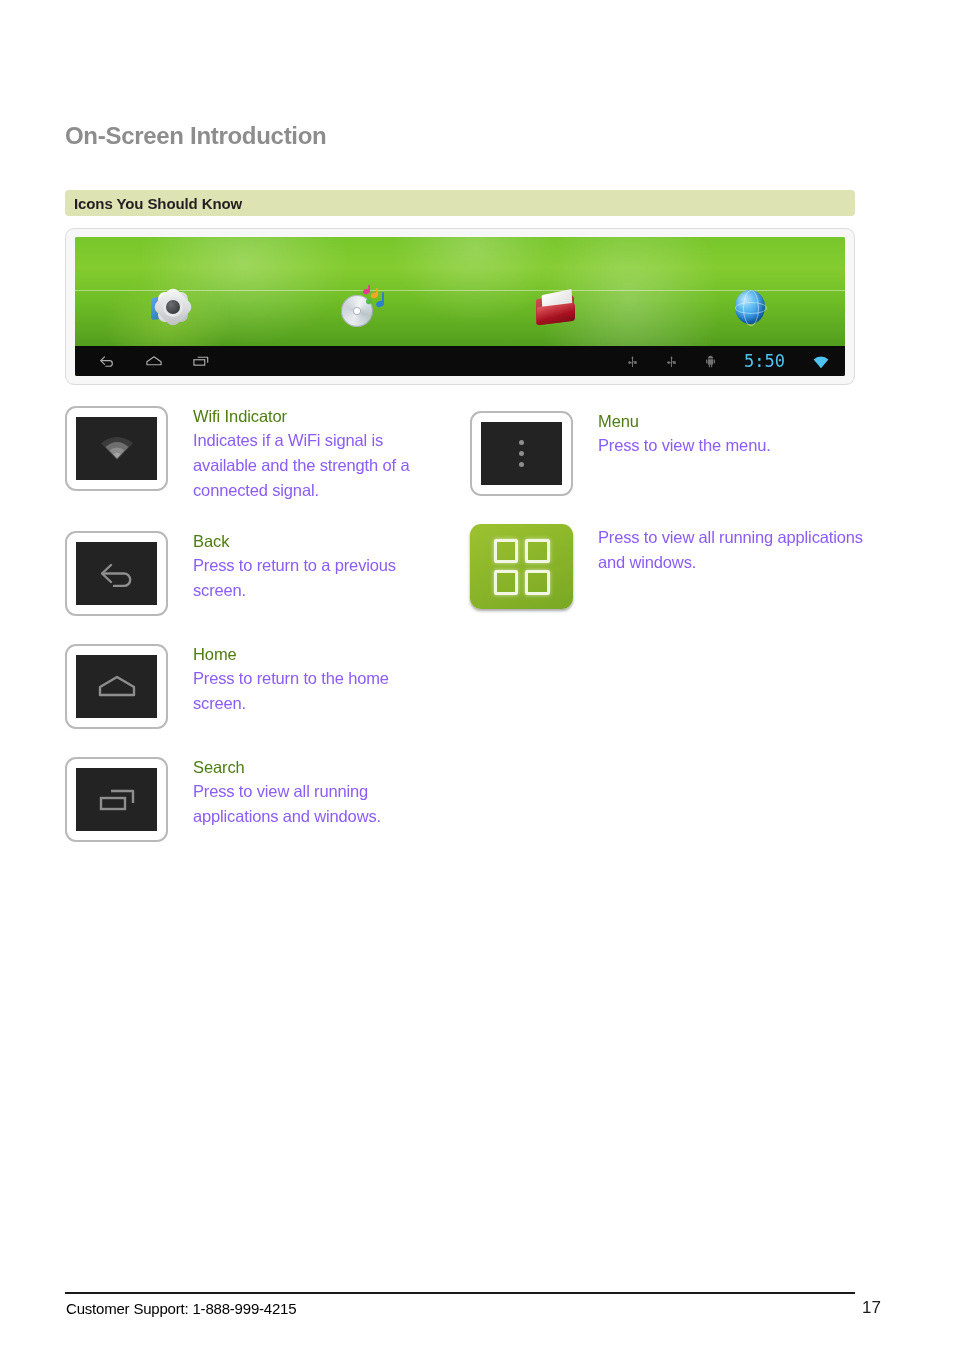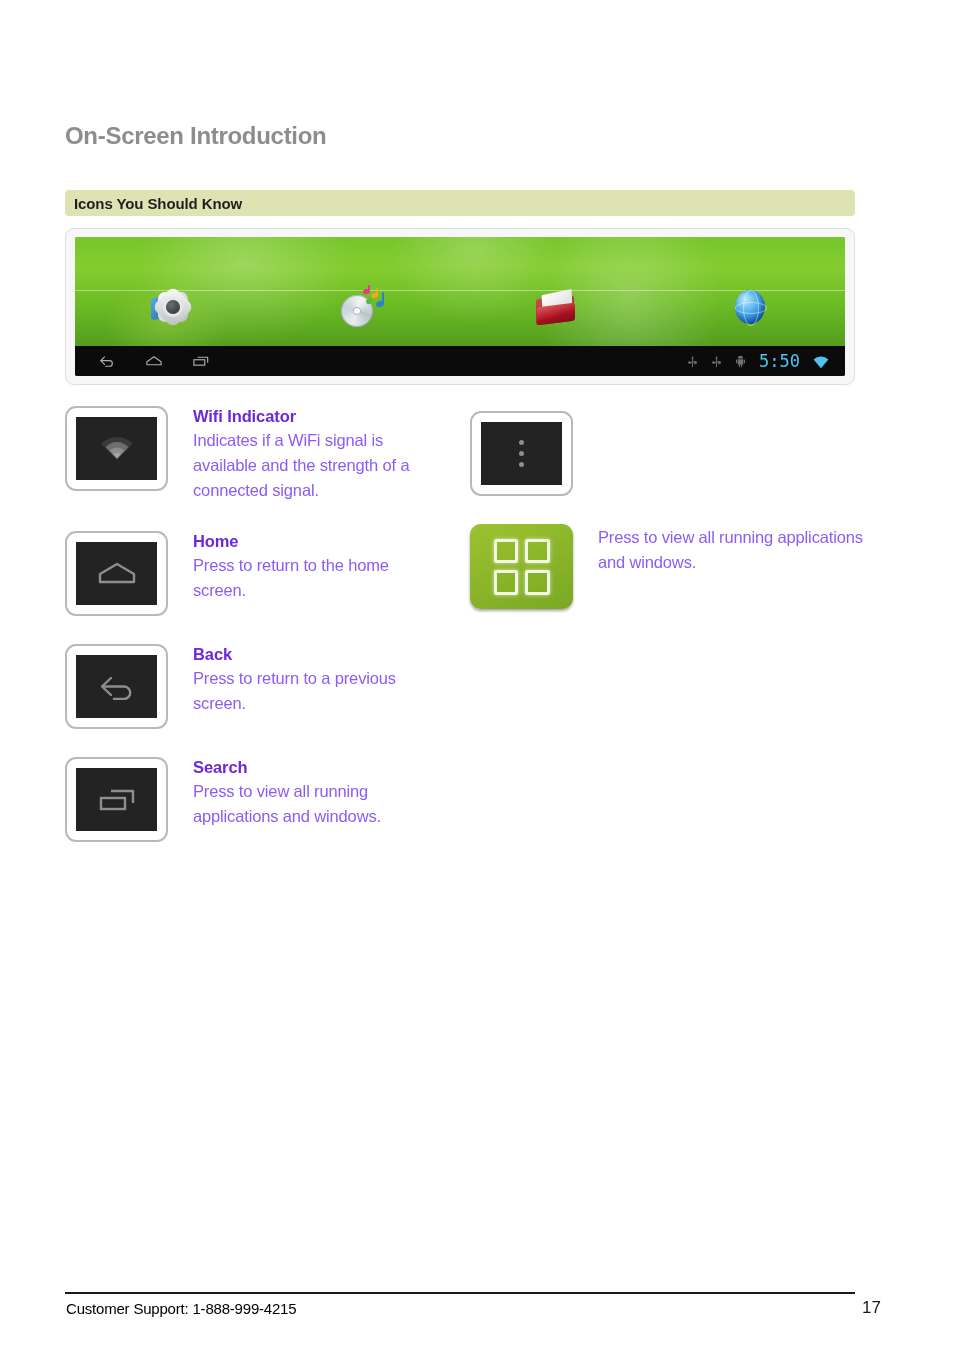"5:50" .nav-right { gap: 13px -> 28px }
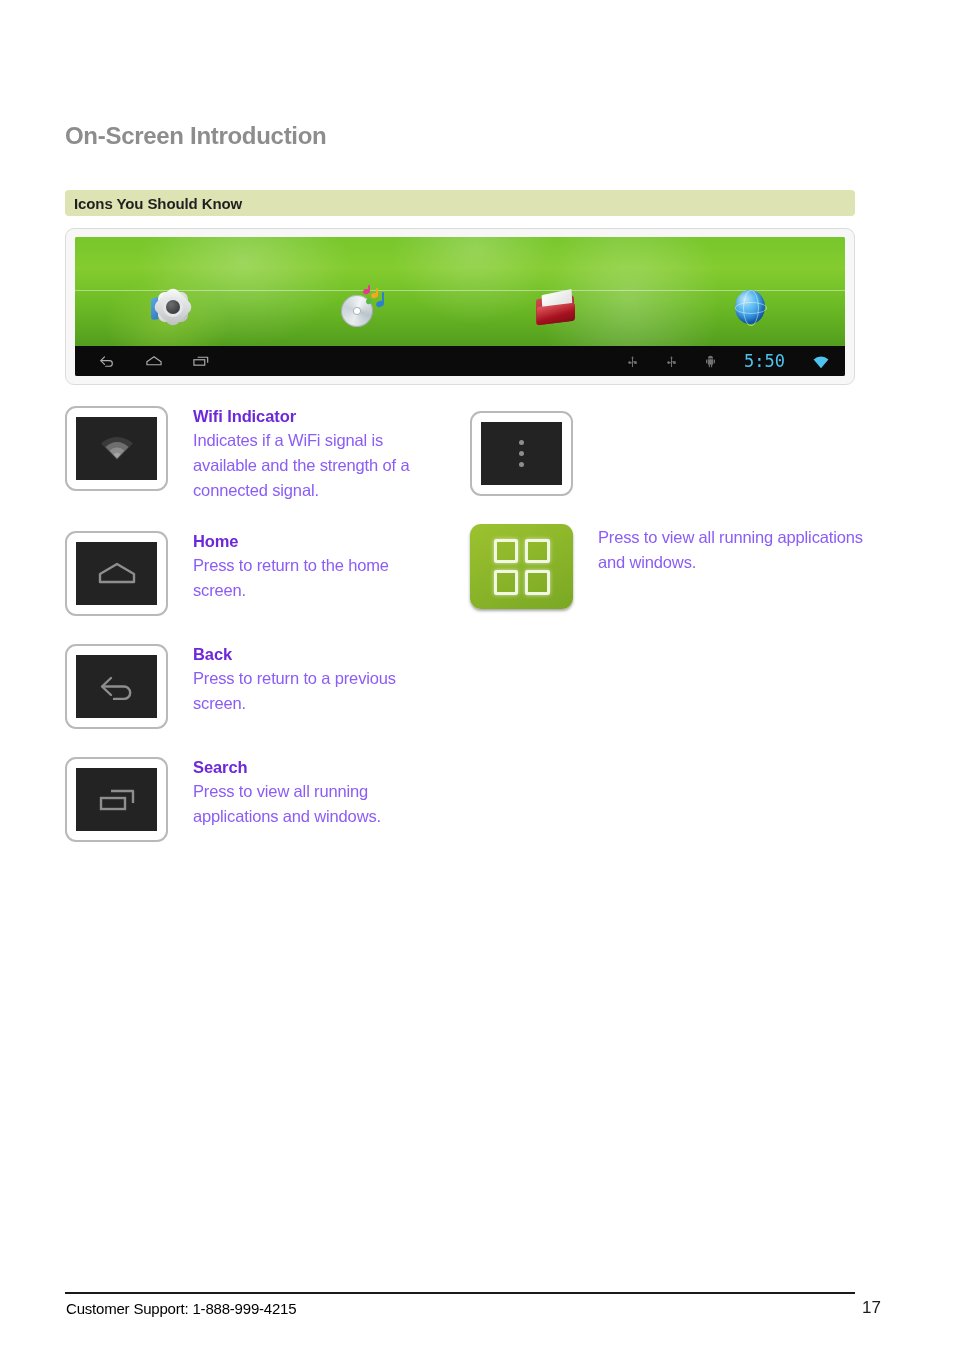"Wifi Indicator" .legend-title { color: #6d28d9 -> #4d7c0f; font-weight: bold -> normal }
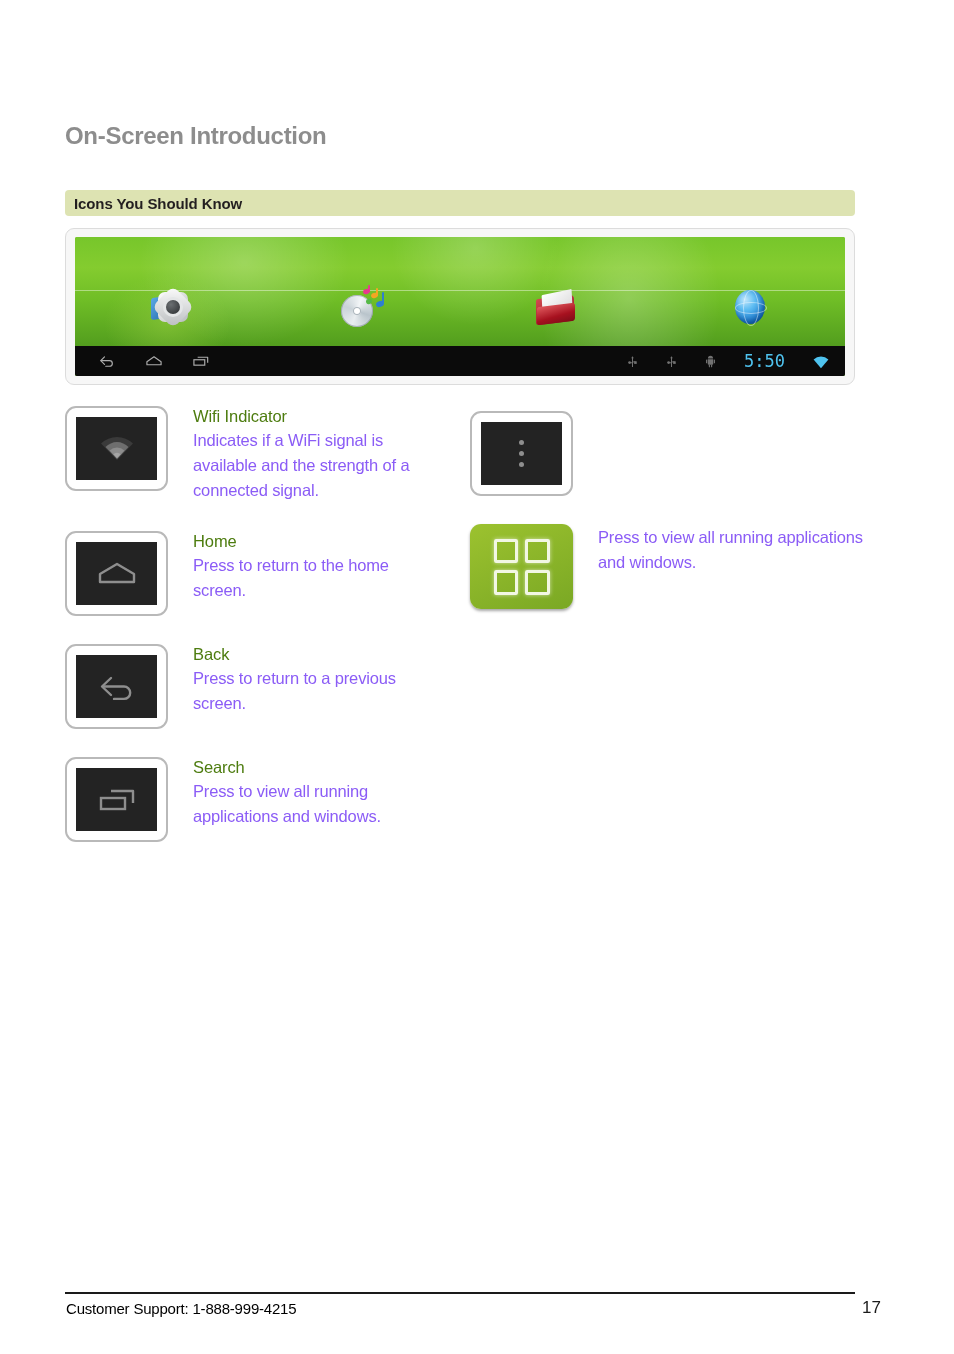"Menu" div.legend-text { html: none -> <div> <div>Menu</div> <div>Press to view the menu.</div> </div> }
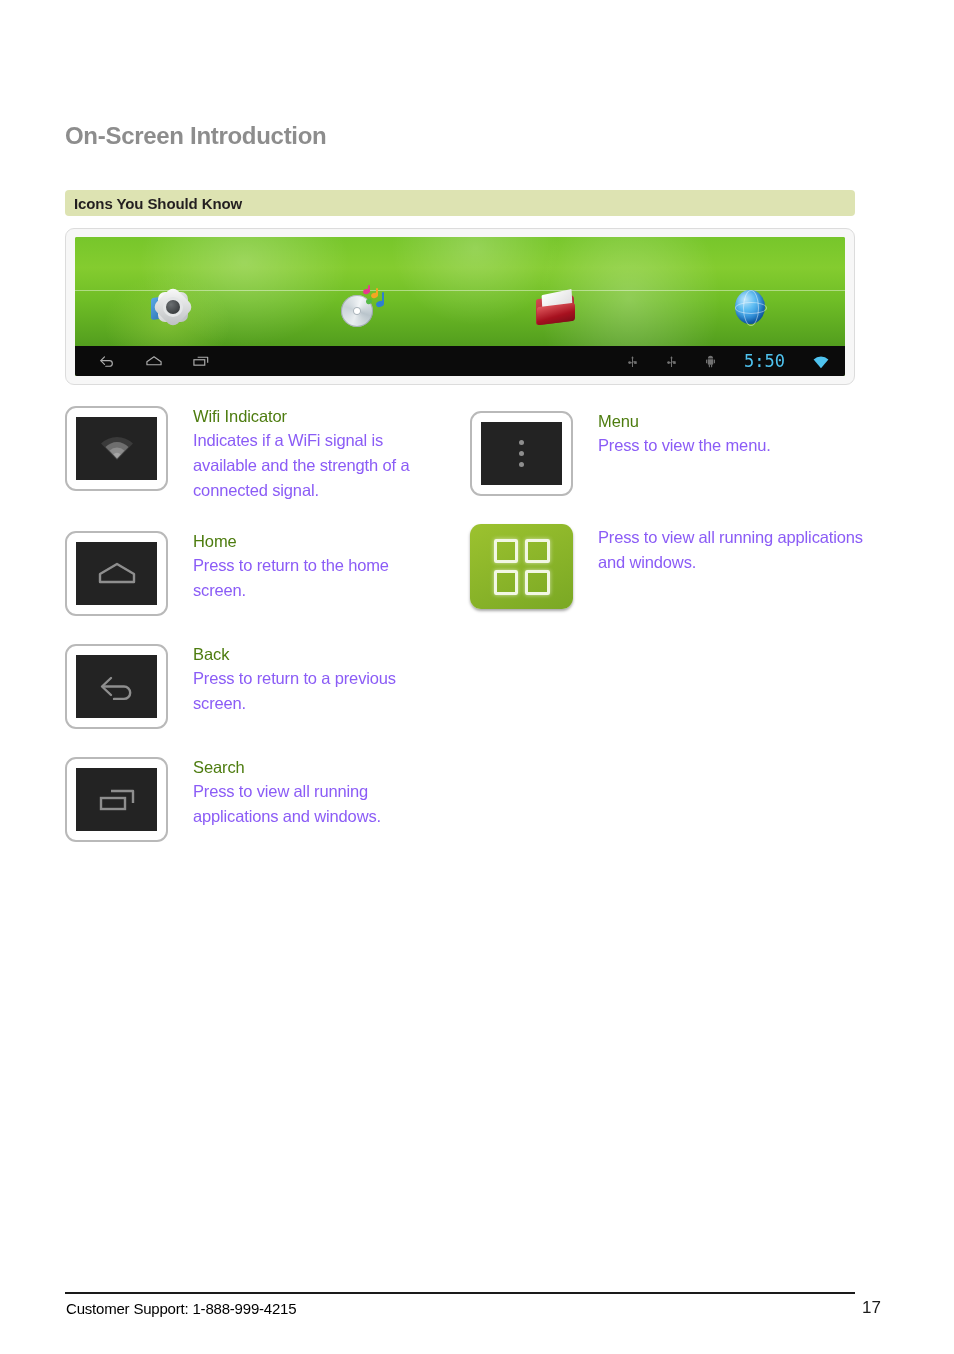"Home" div.legend-item { order: before "Back" -> after "Back" }
